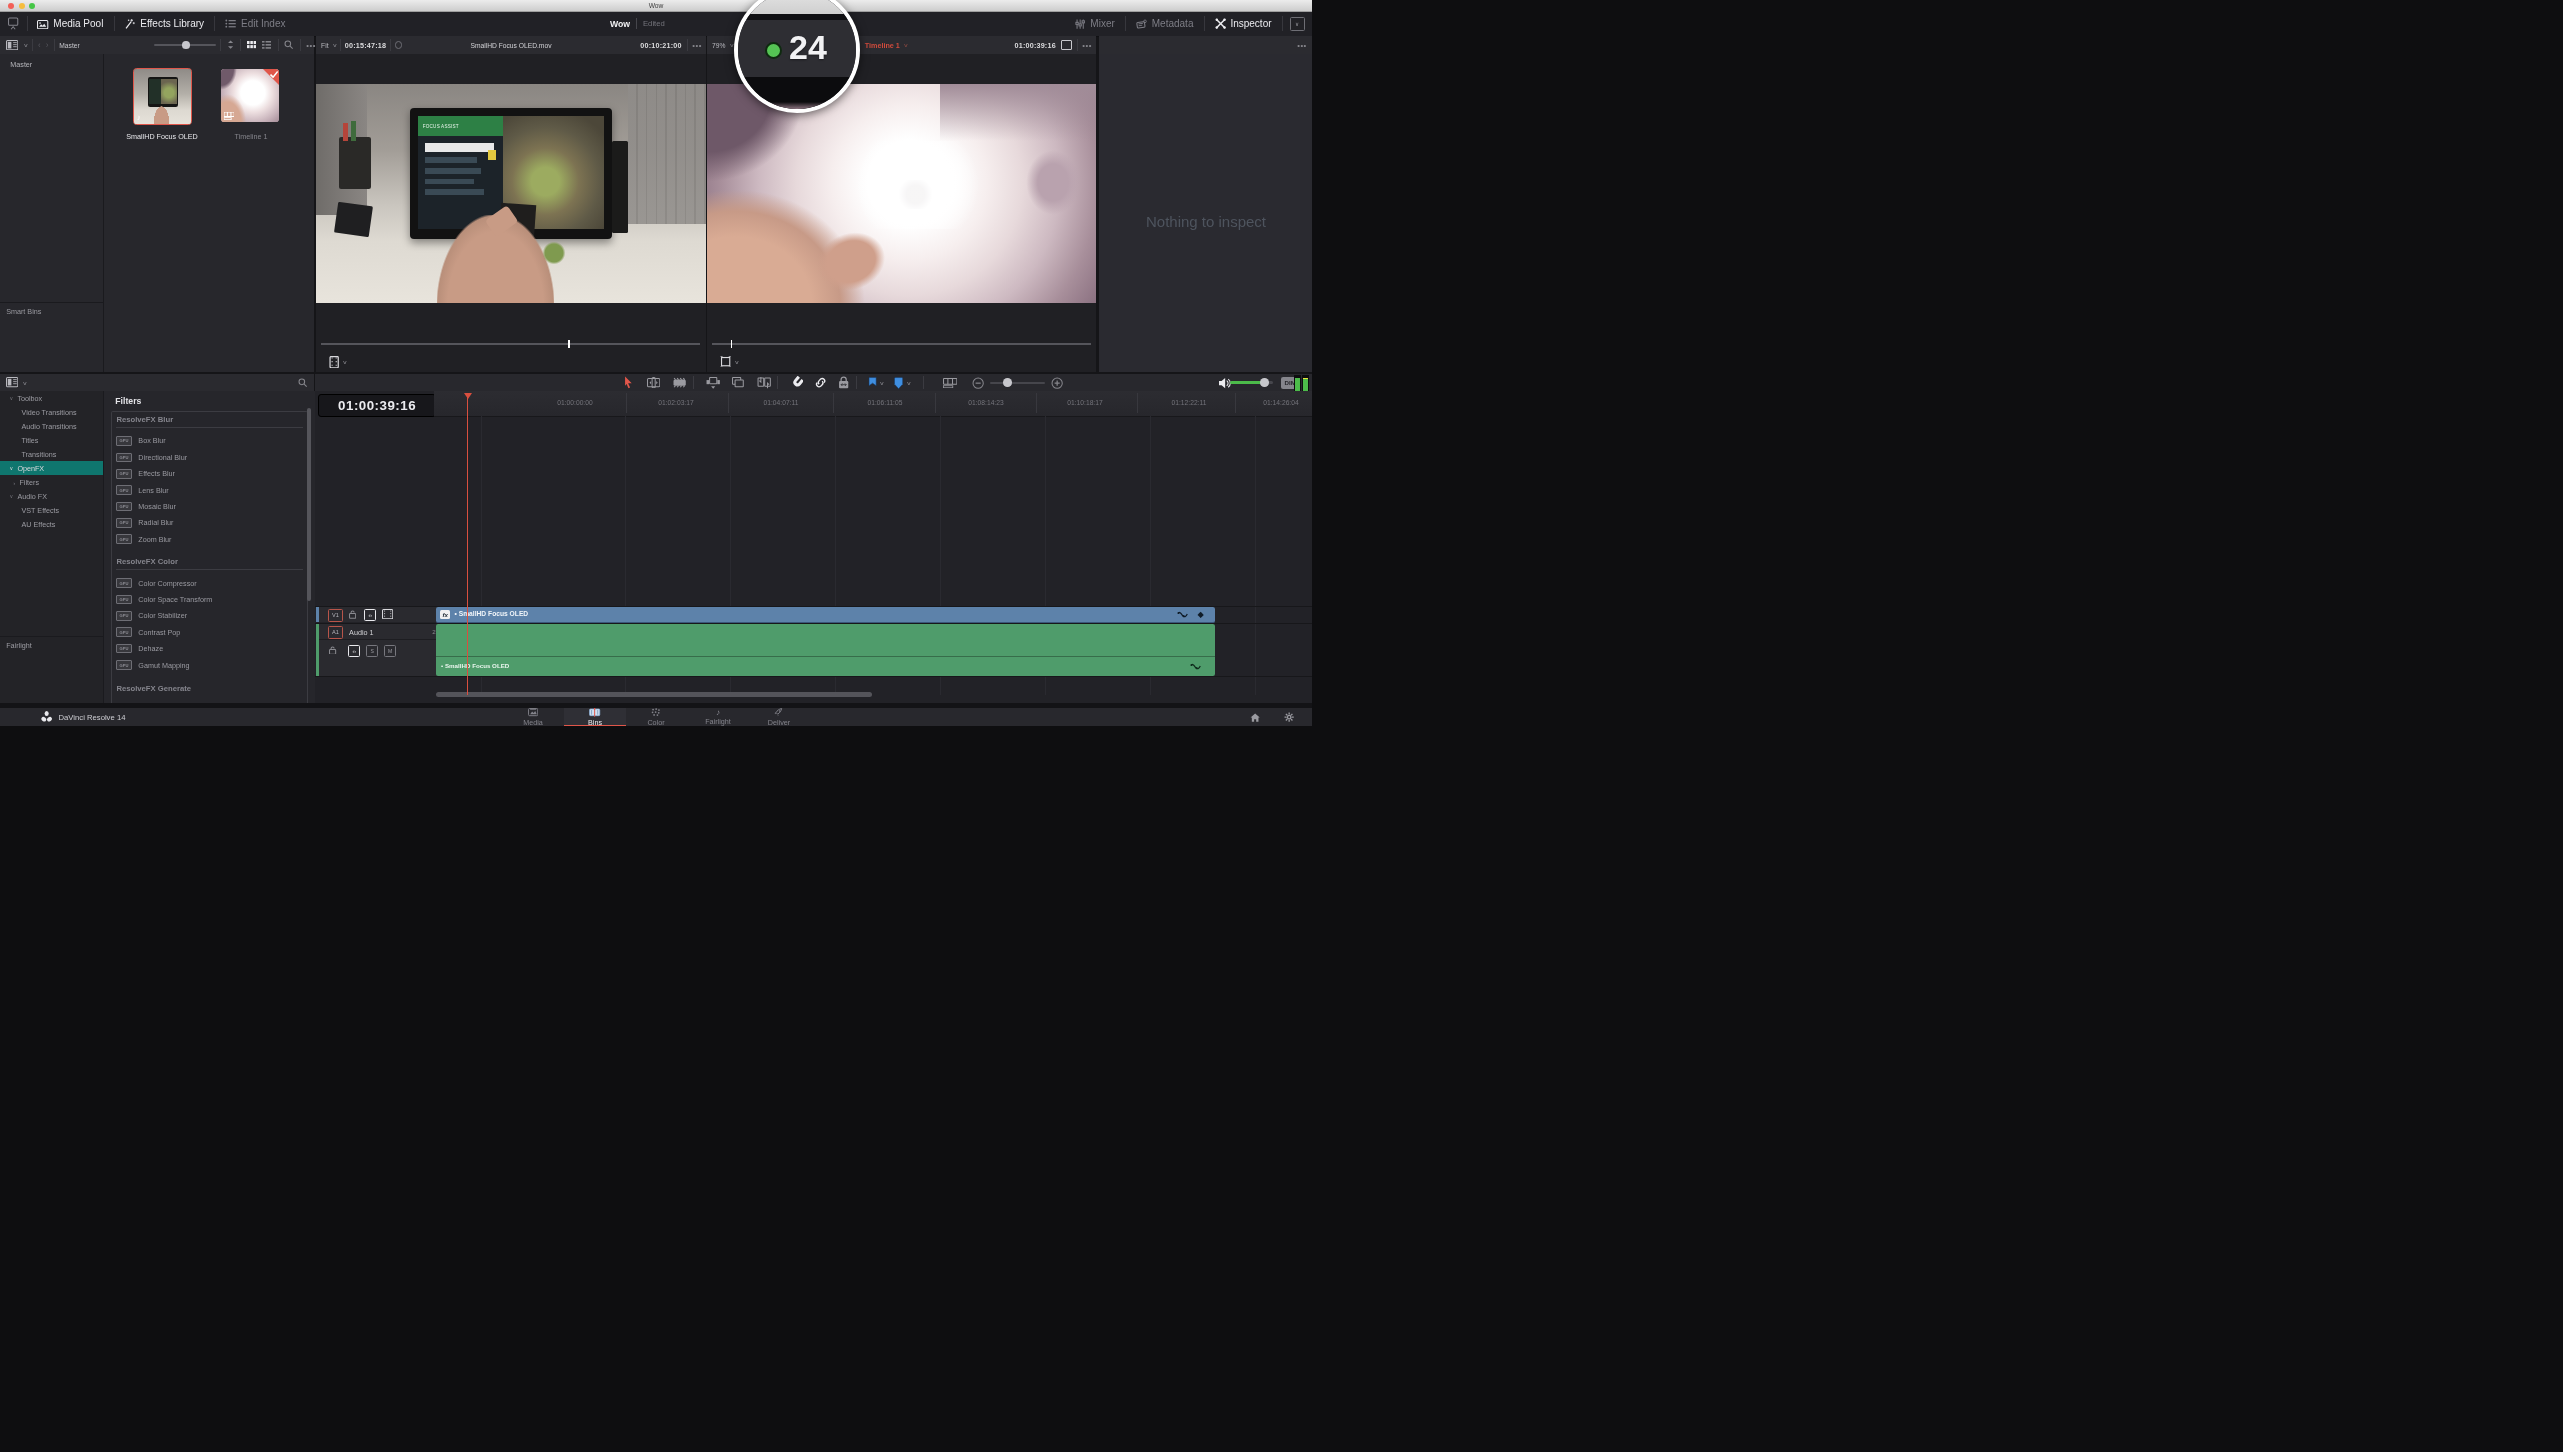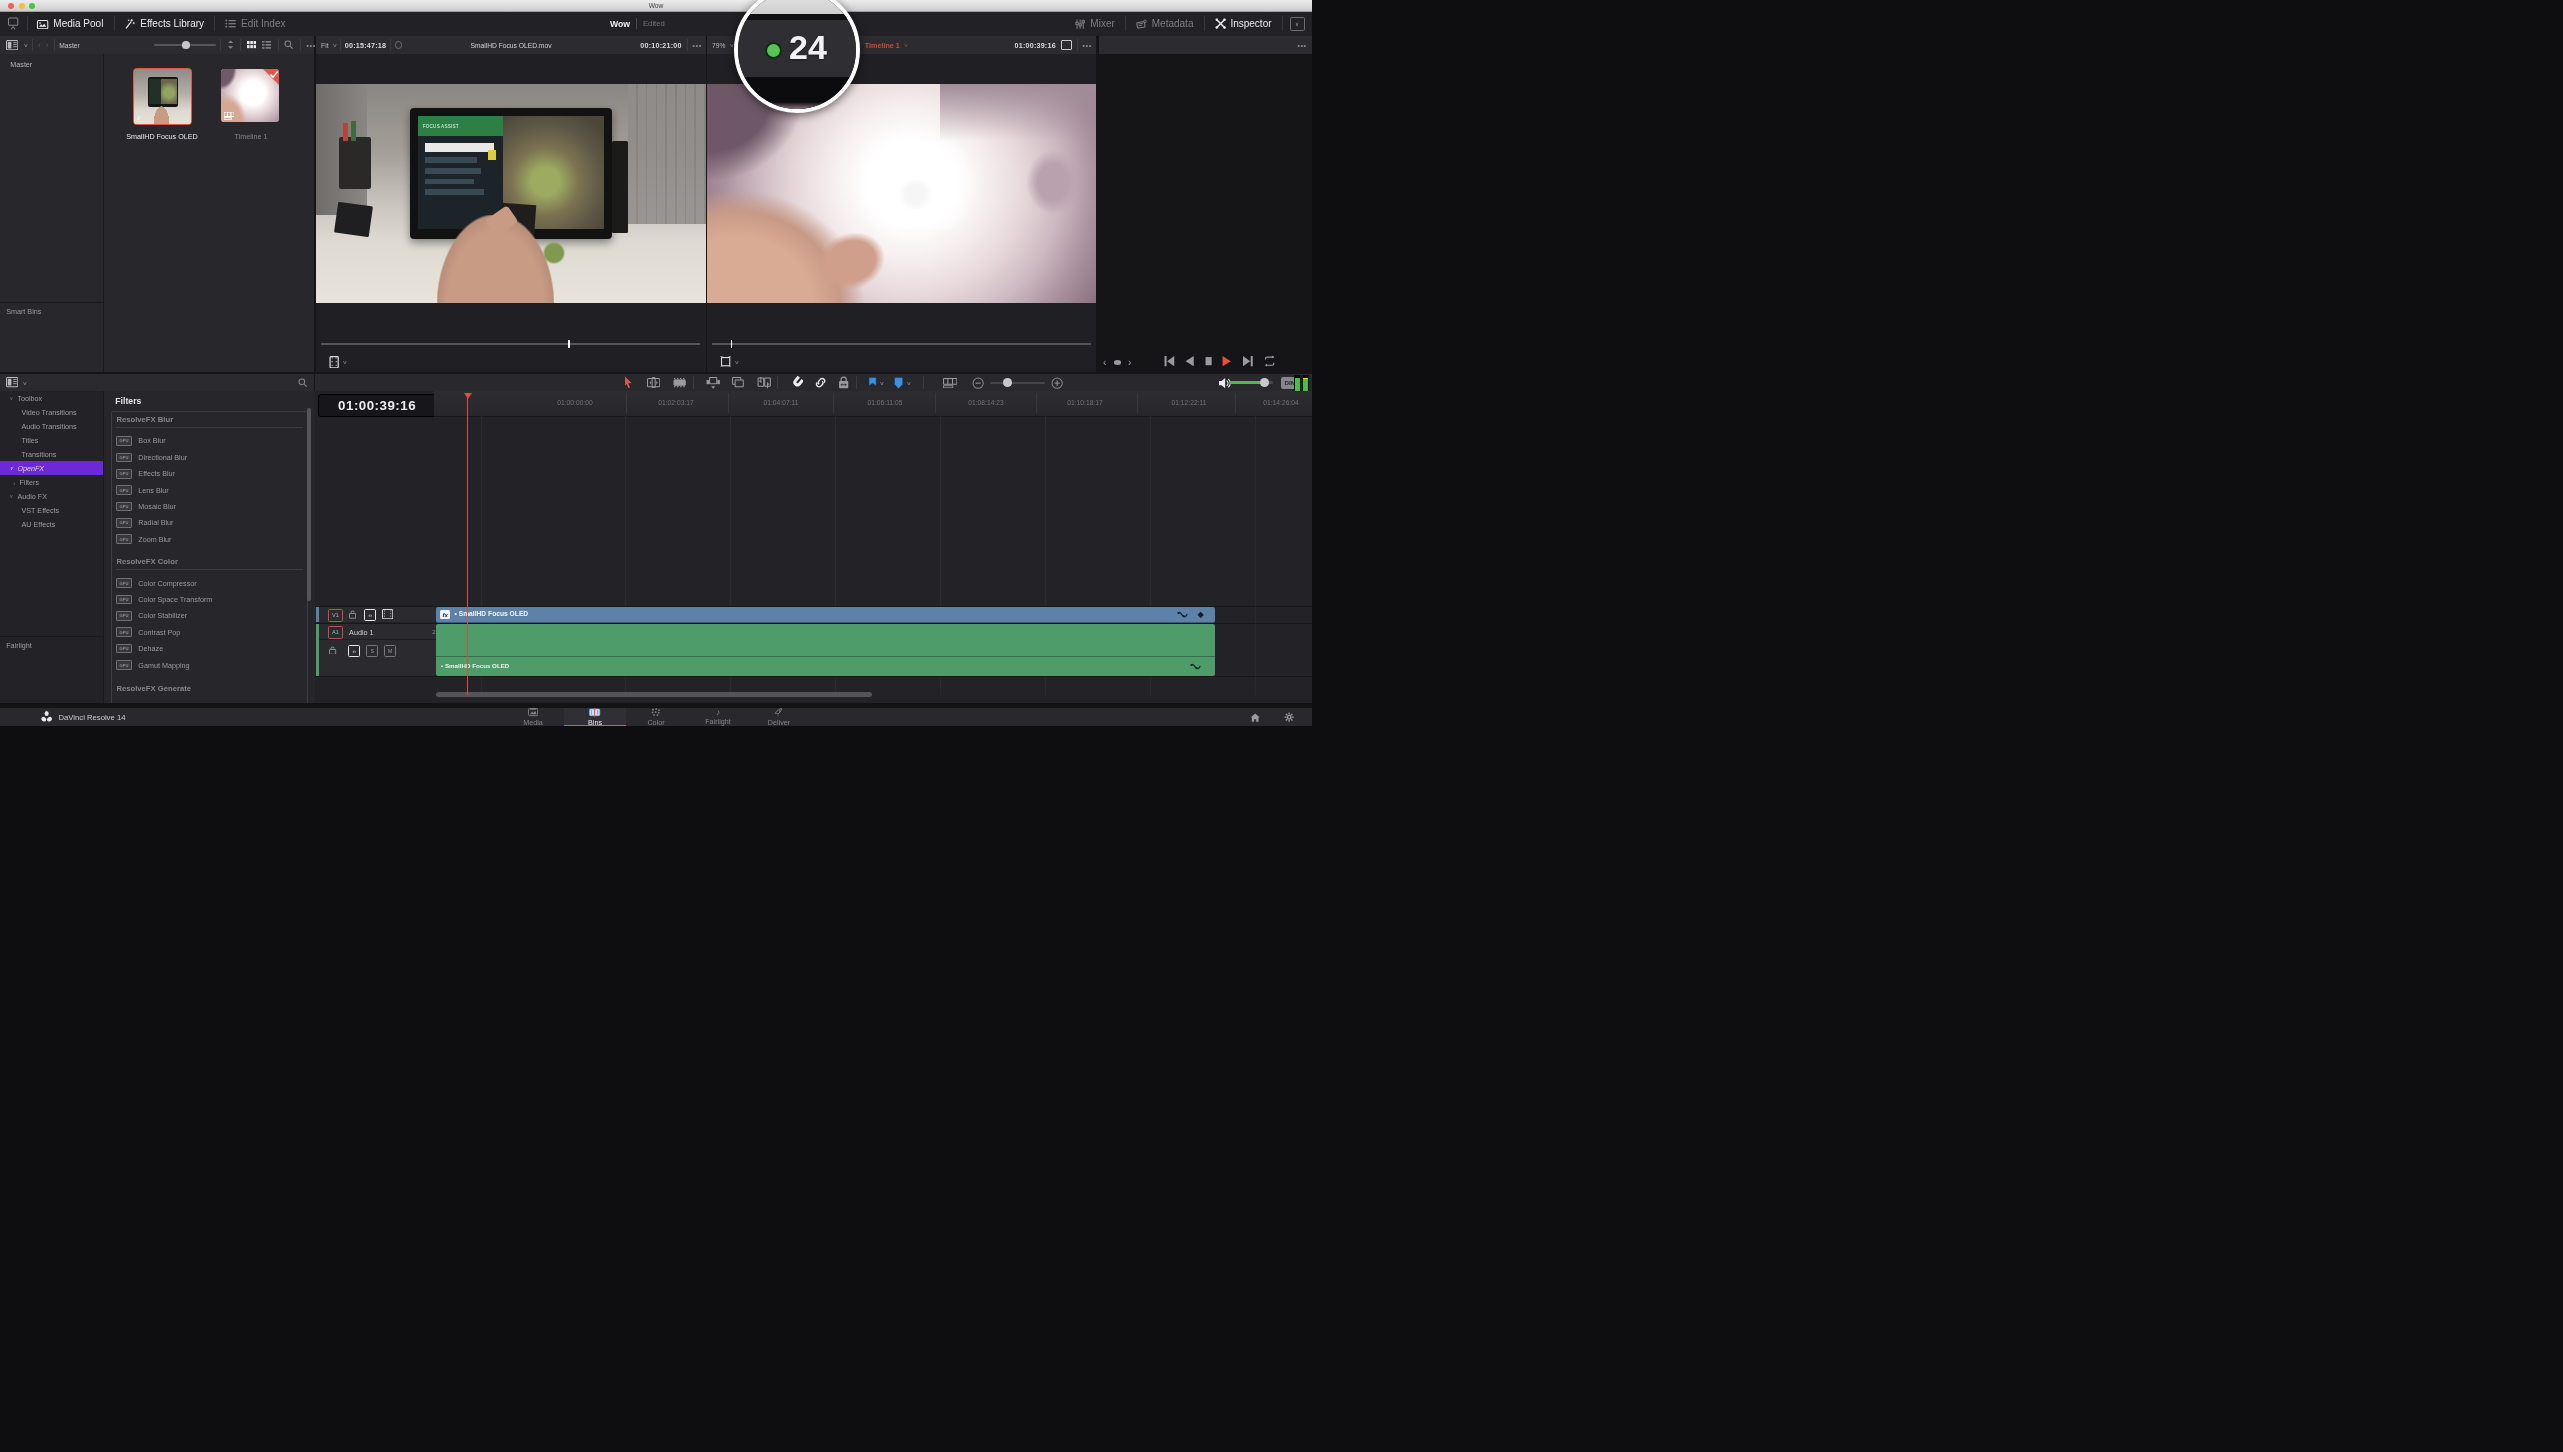"Nothing to inspect" div.panel { html: none -> <div> <div>Nothing to inspect</div> </div> }
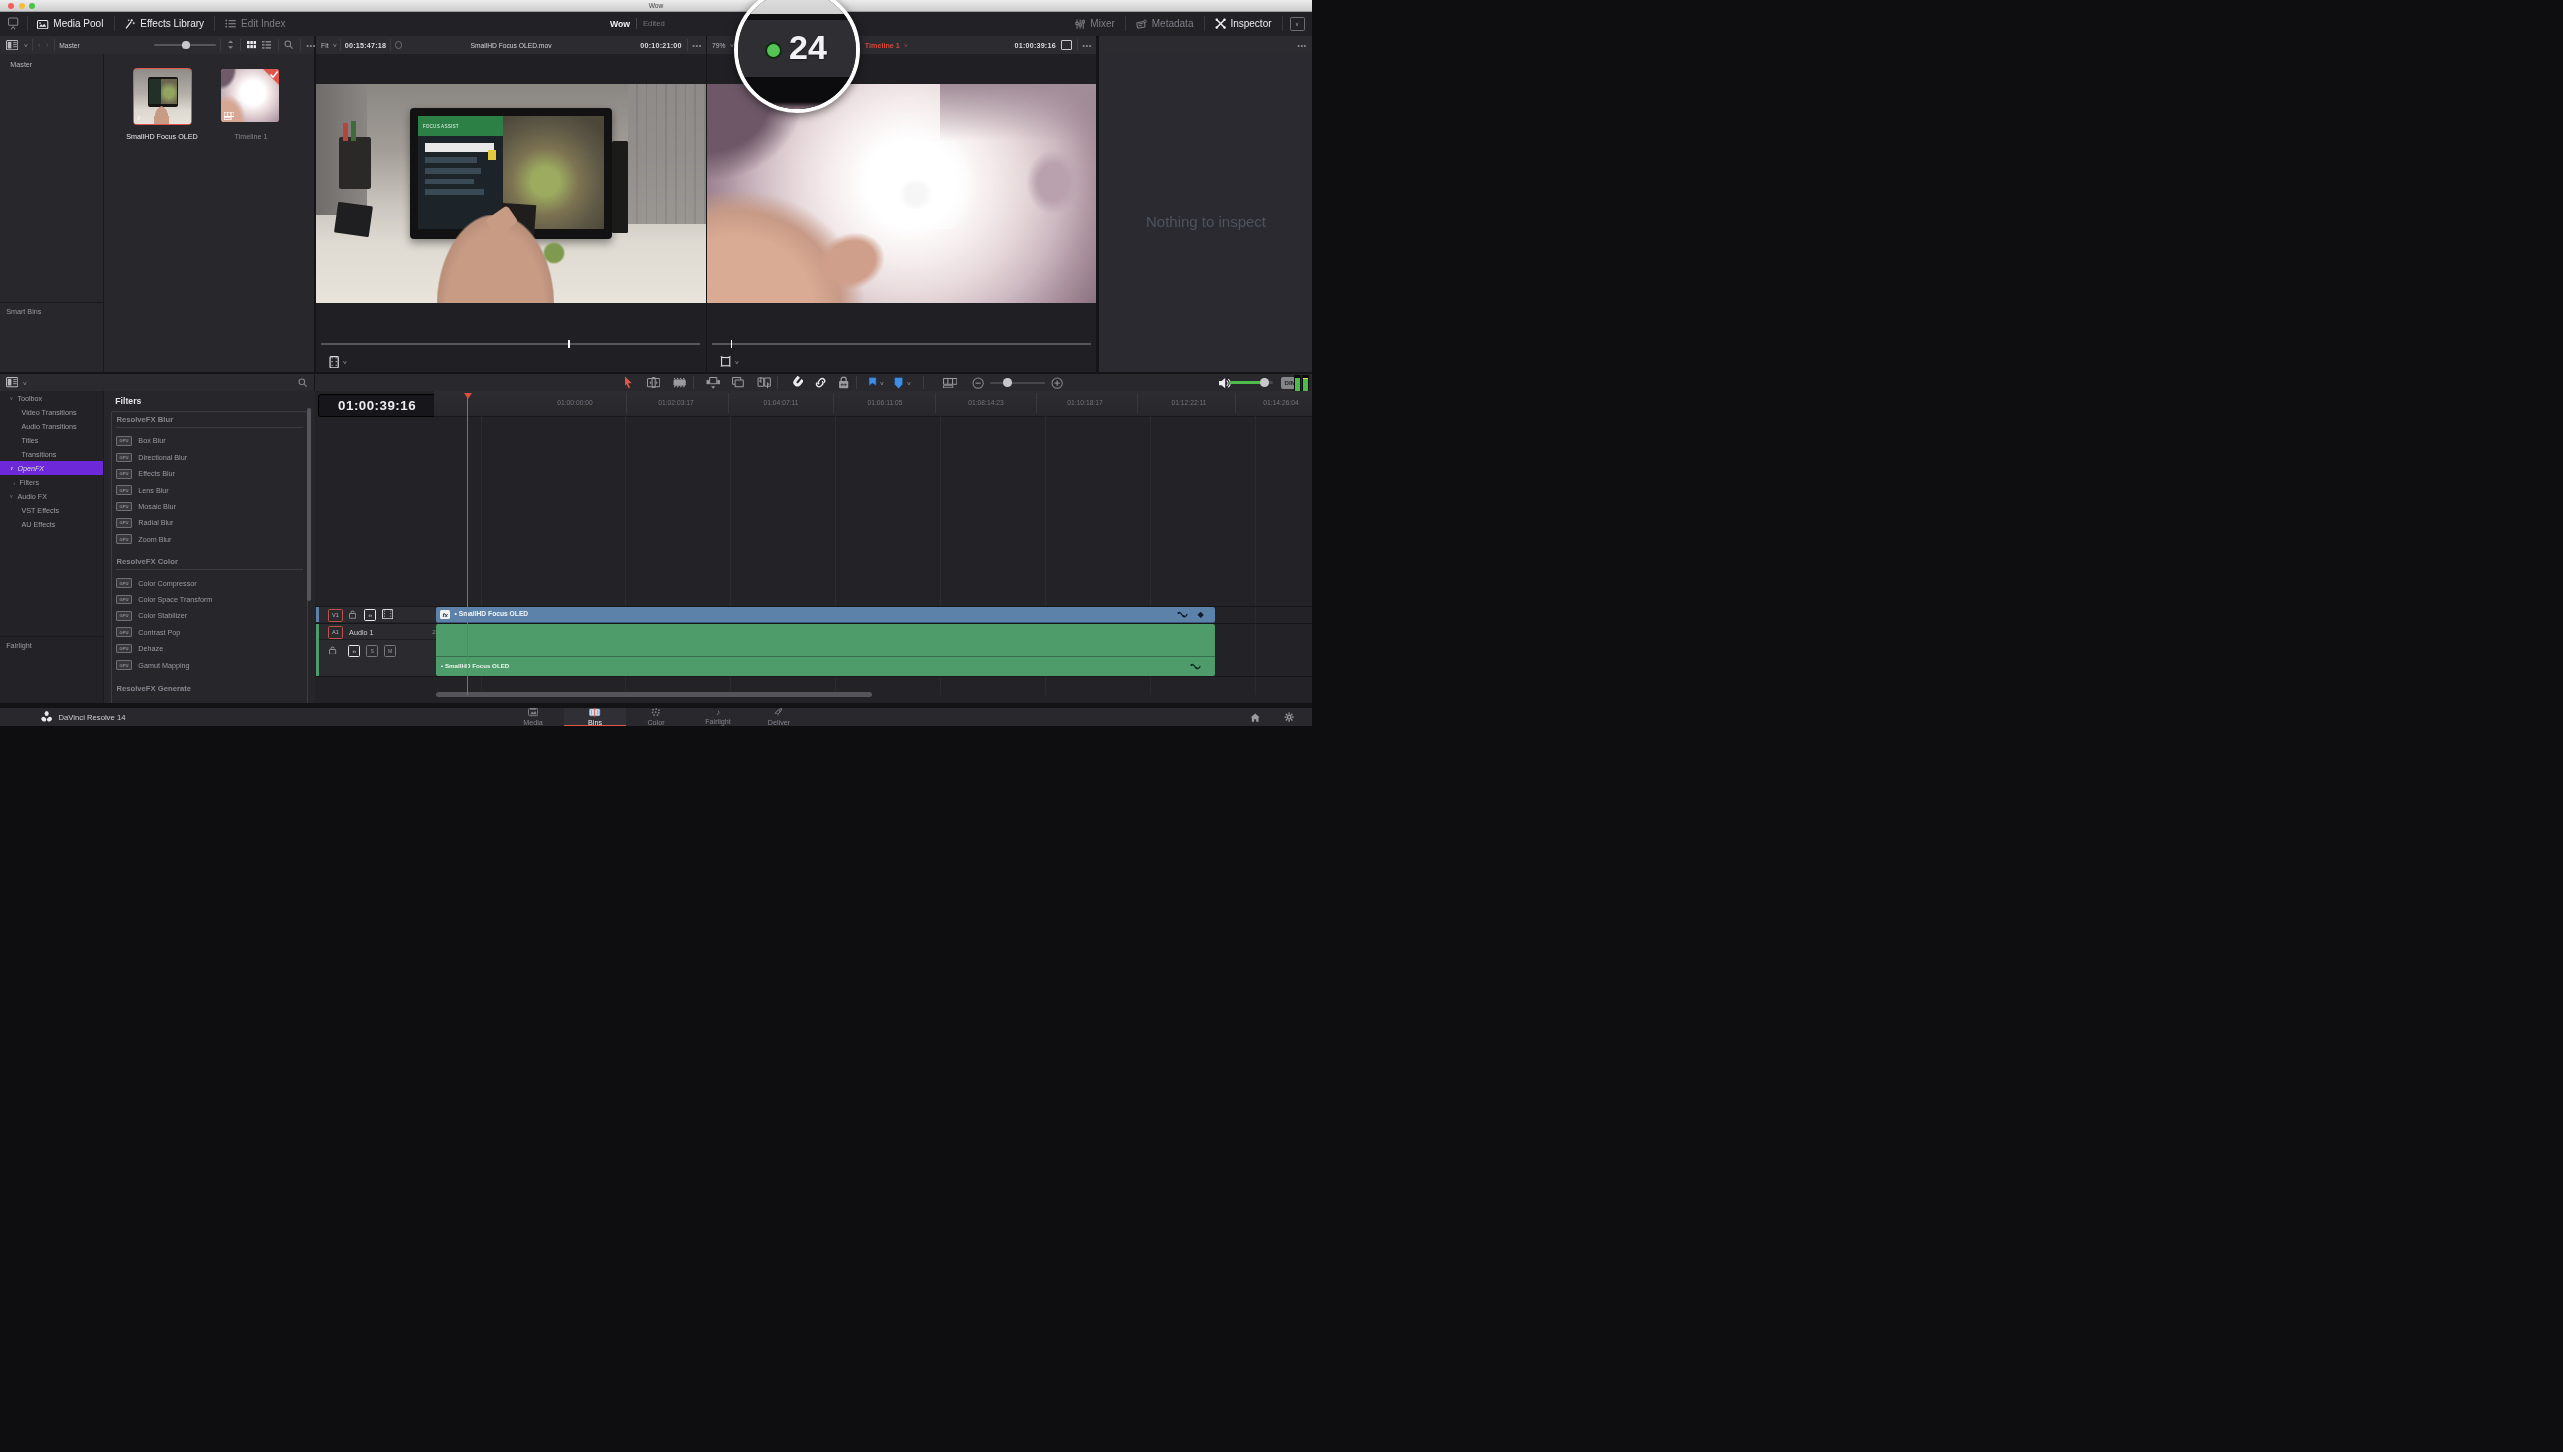"OpenFX" .sb-row.sel { background: #6d28d9 -> #0f766e; font-style: italic -> none }
